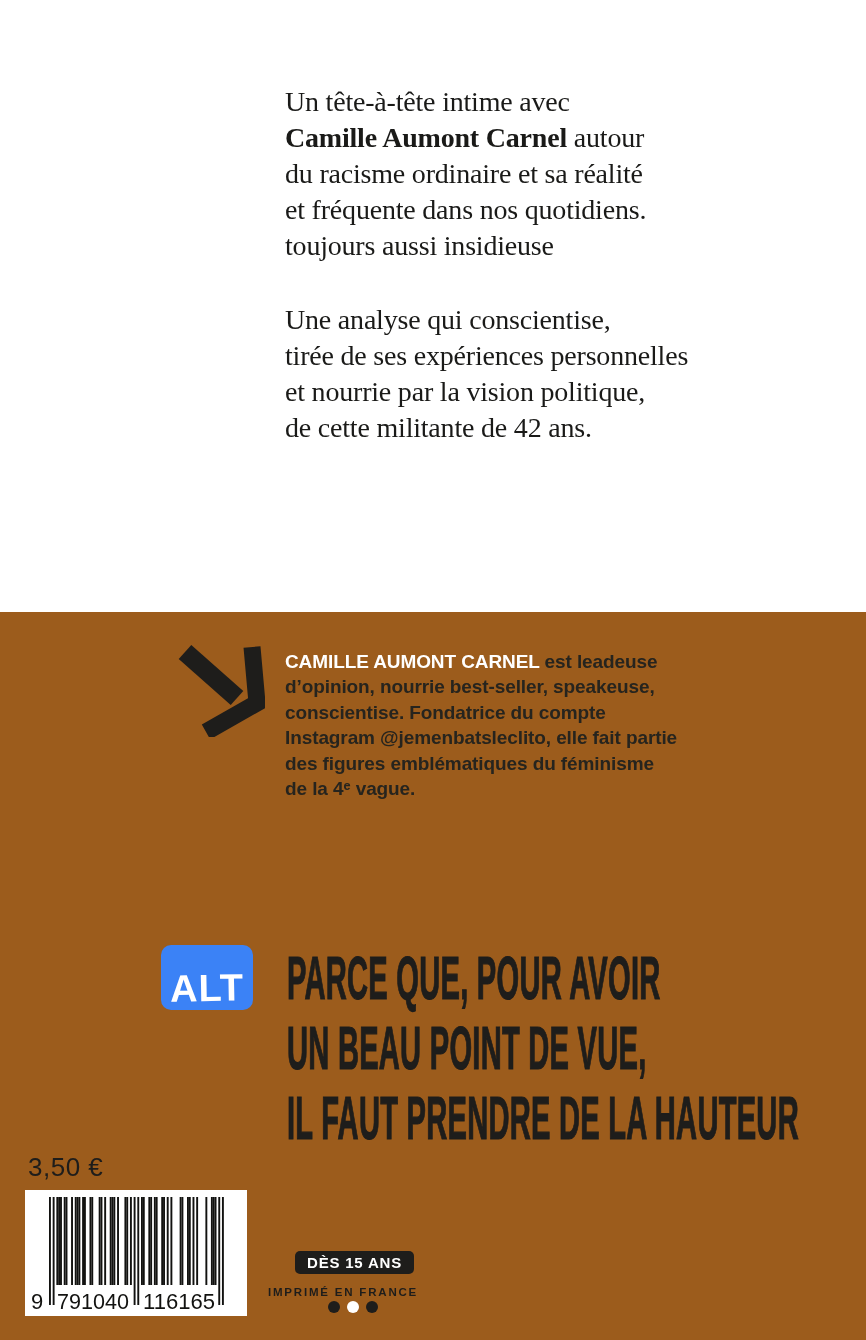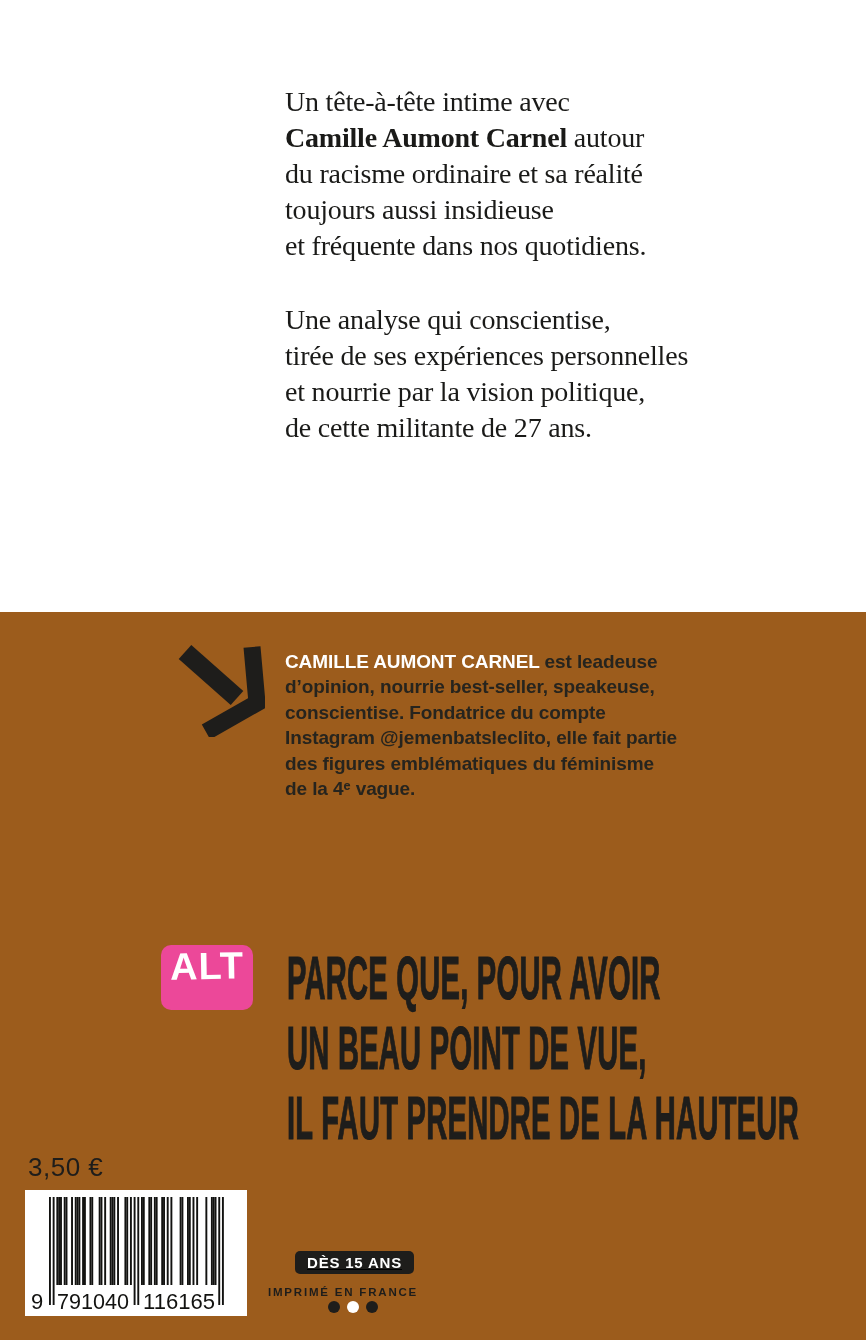"toujours aussi insidieuse" div { order: before "et fréquente dans nos quotidiens." -> after "et fréquente dans nos quotidiens." }
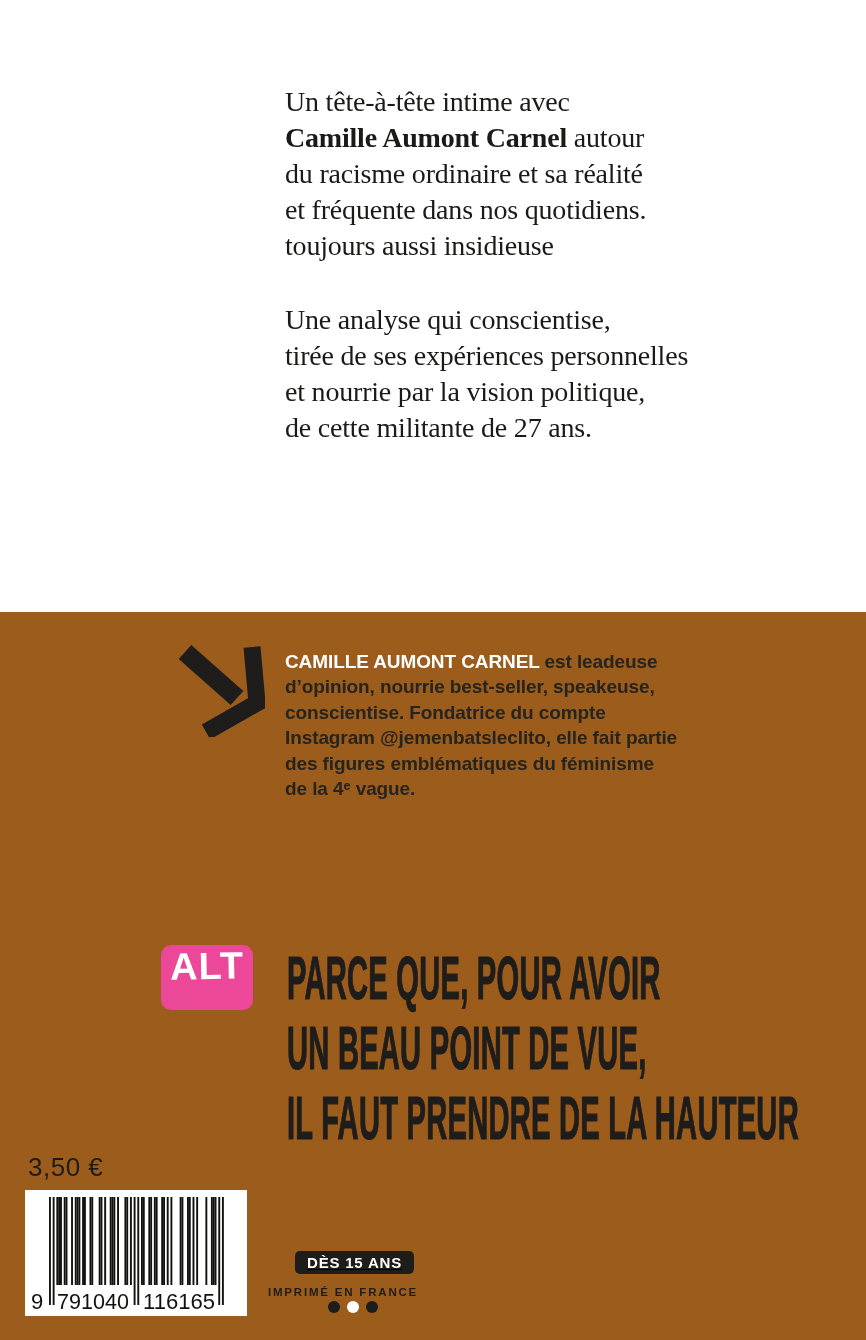"de cette militante de 27" div { text: 27 -> 42 }
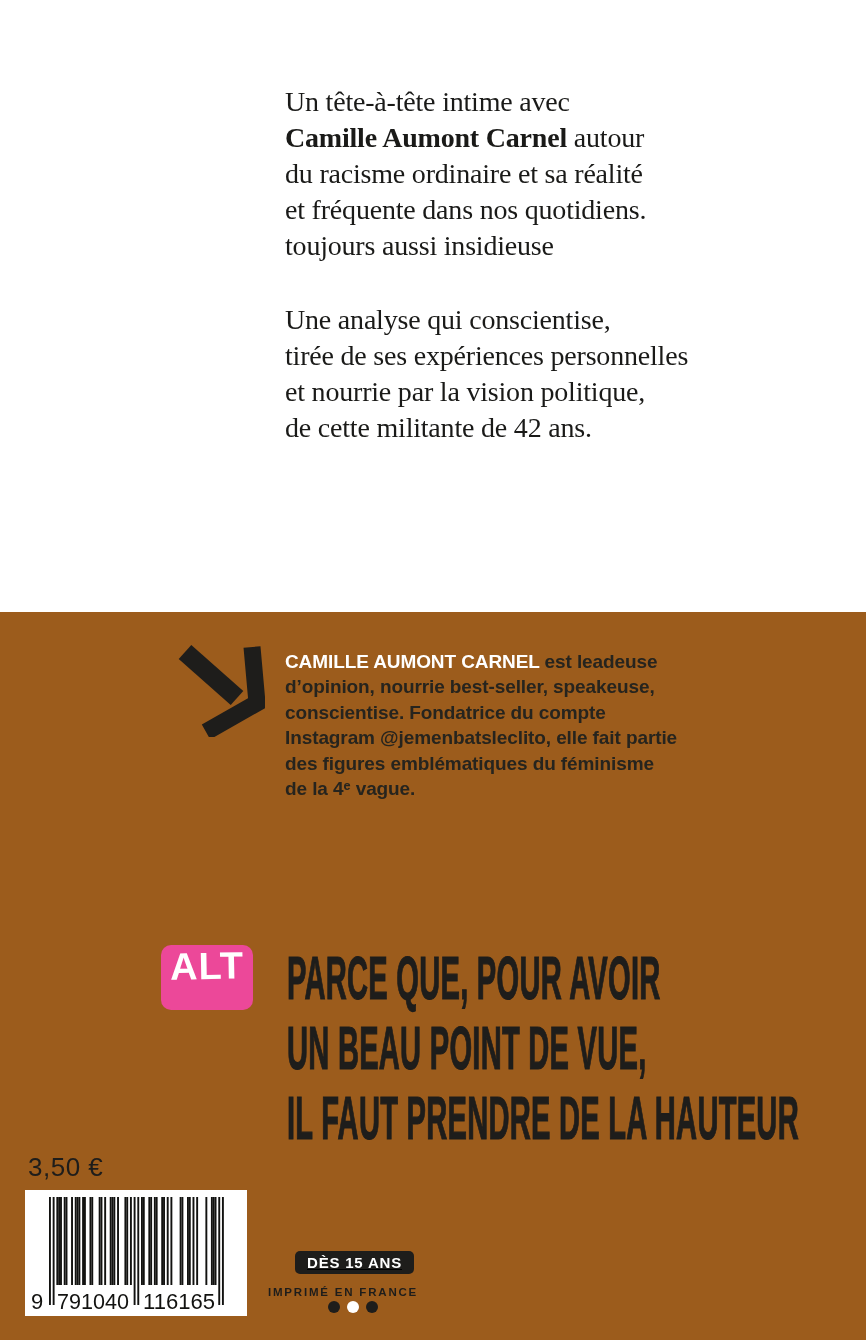"ALT" .alt-logo { align-items: flex-start -> flex-end; background: #ec4899 -> #3b82f6 }
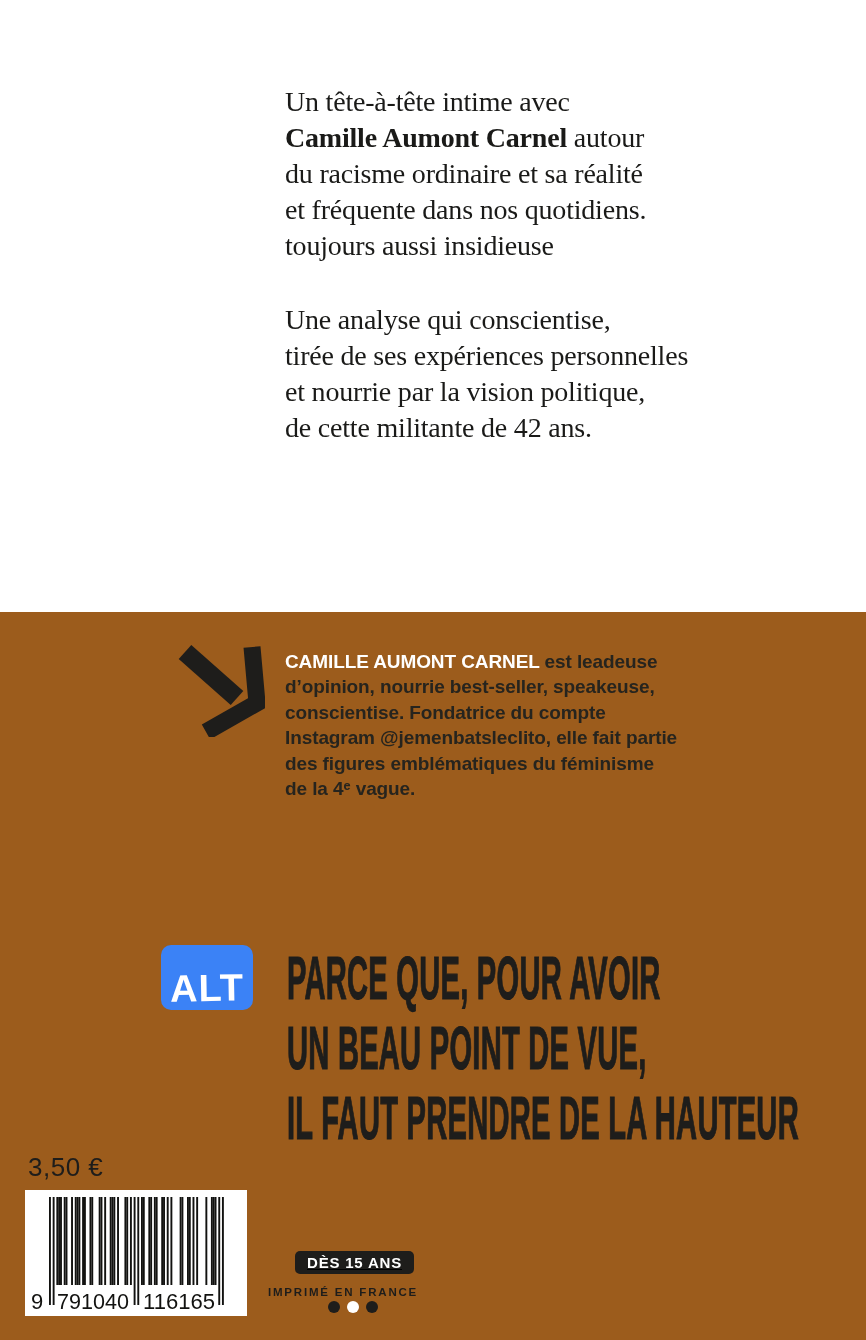"DÈS 15 ANS" .age-badge { text-decoration: underline -> none }
